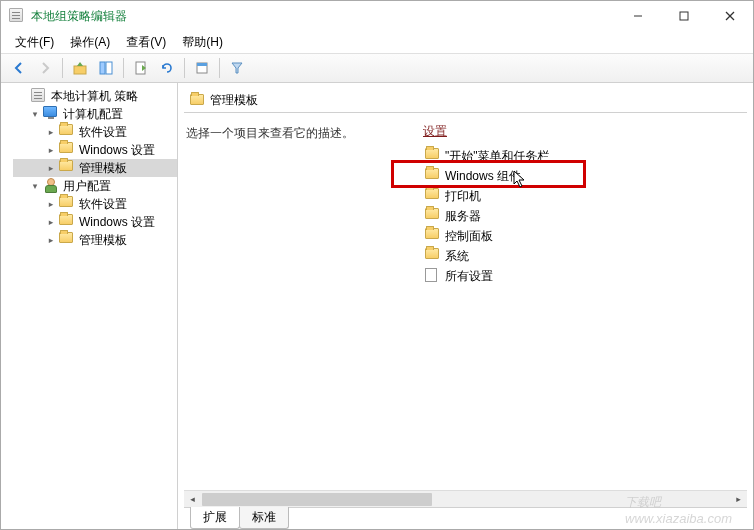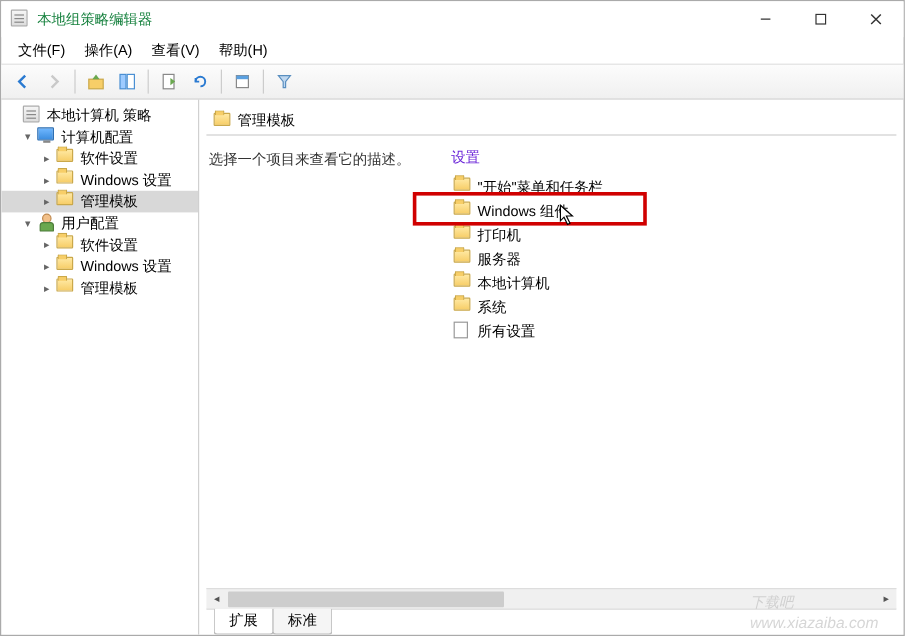"本地计算机 策略" .tree { margin-left: none -> 12px }
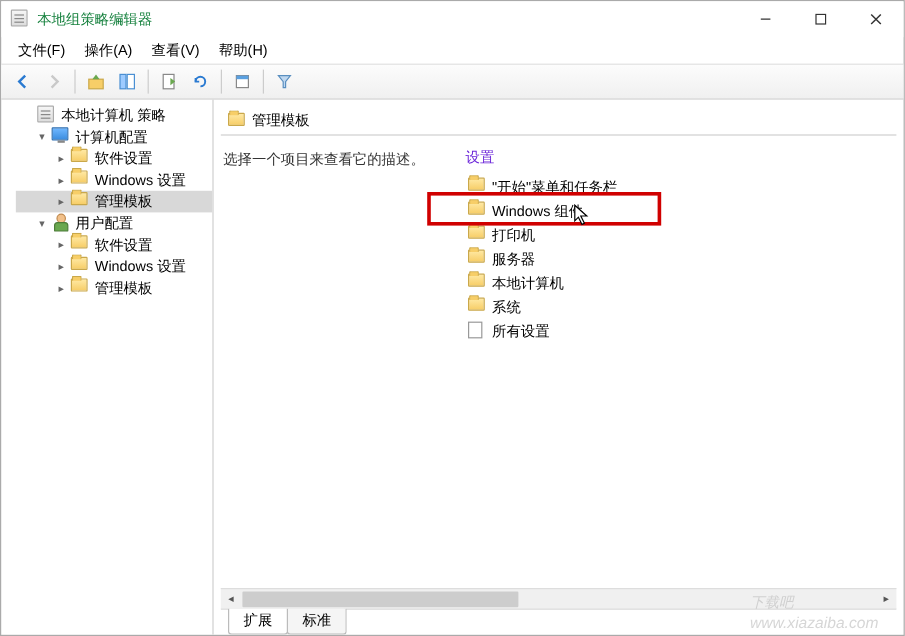"选择一个项目来查看它的描述。" .content { gap: none -> 35px }
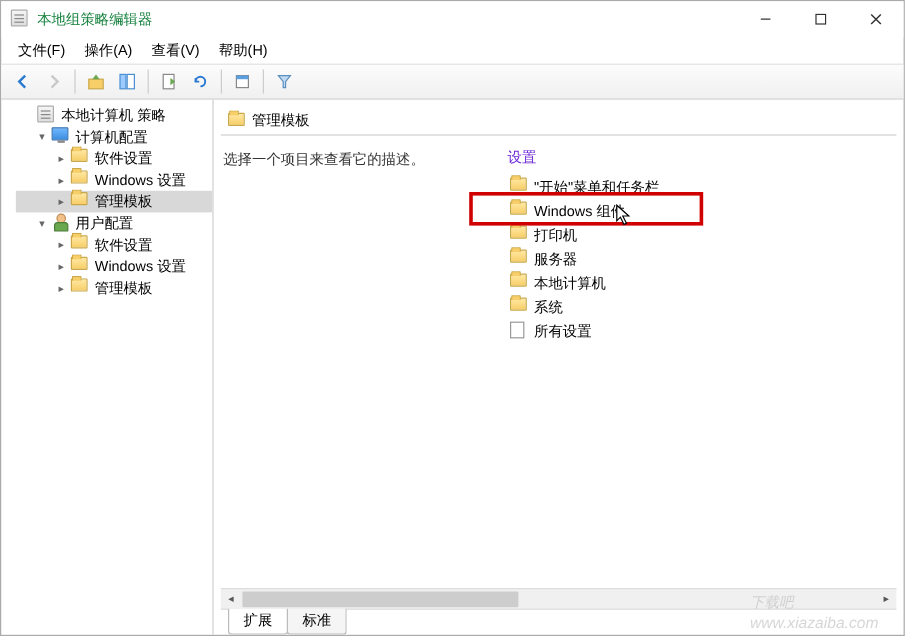"设置" .list-header { color: #6d28d9 -> #7f1d1d; text-decoration: none -> underline }
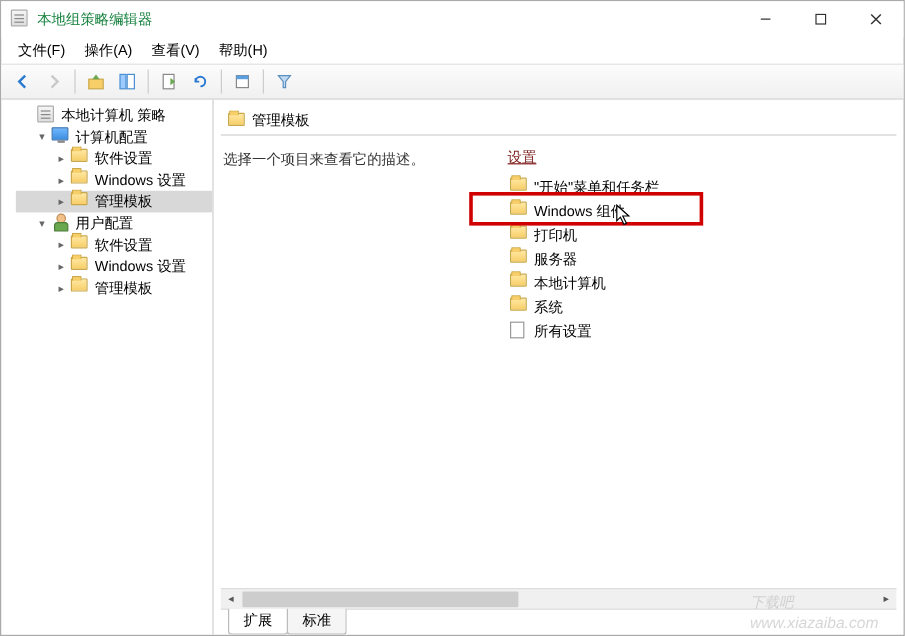"本地计算机" span { text: 本地计算机 -> 控制面板 }
